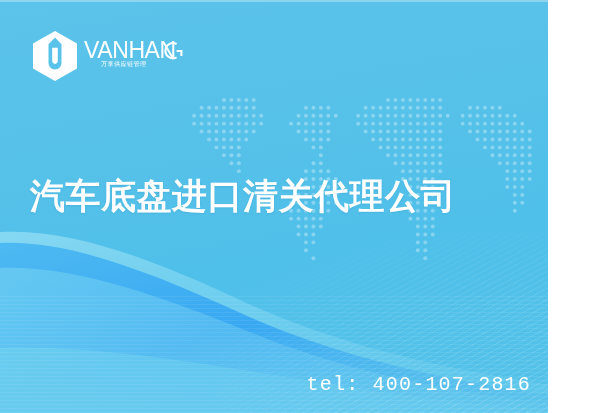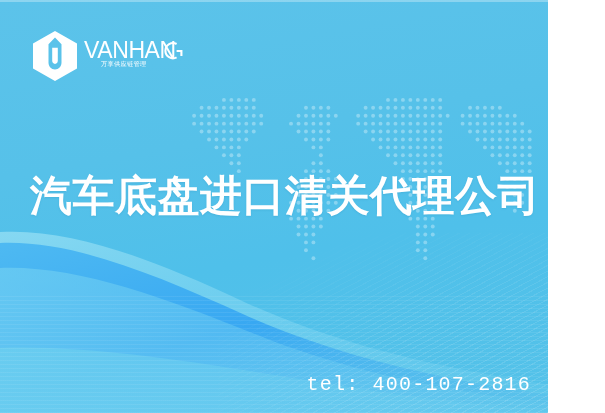"汽车底盘进口清关代理公司" #headline { font-size: 42px -> 35px }
